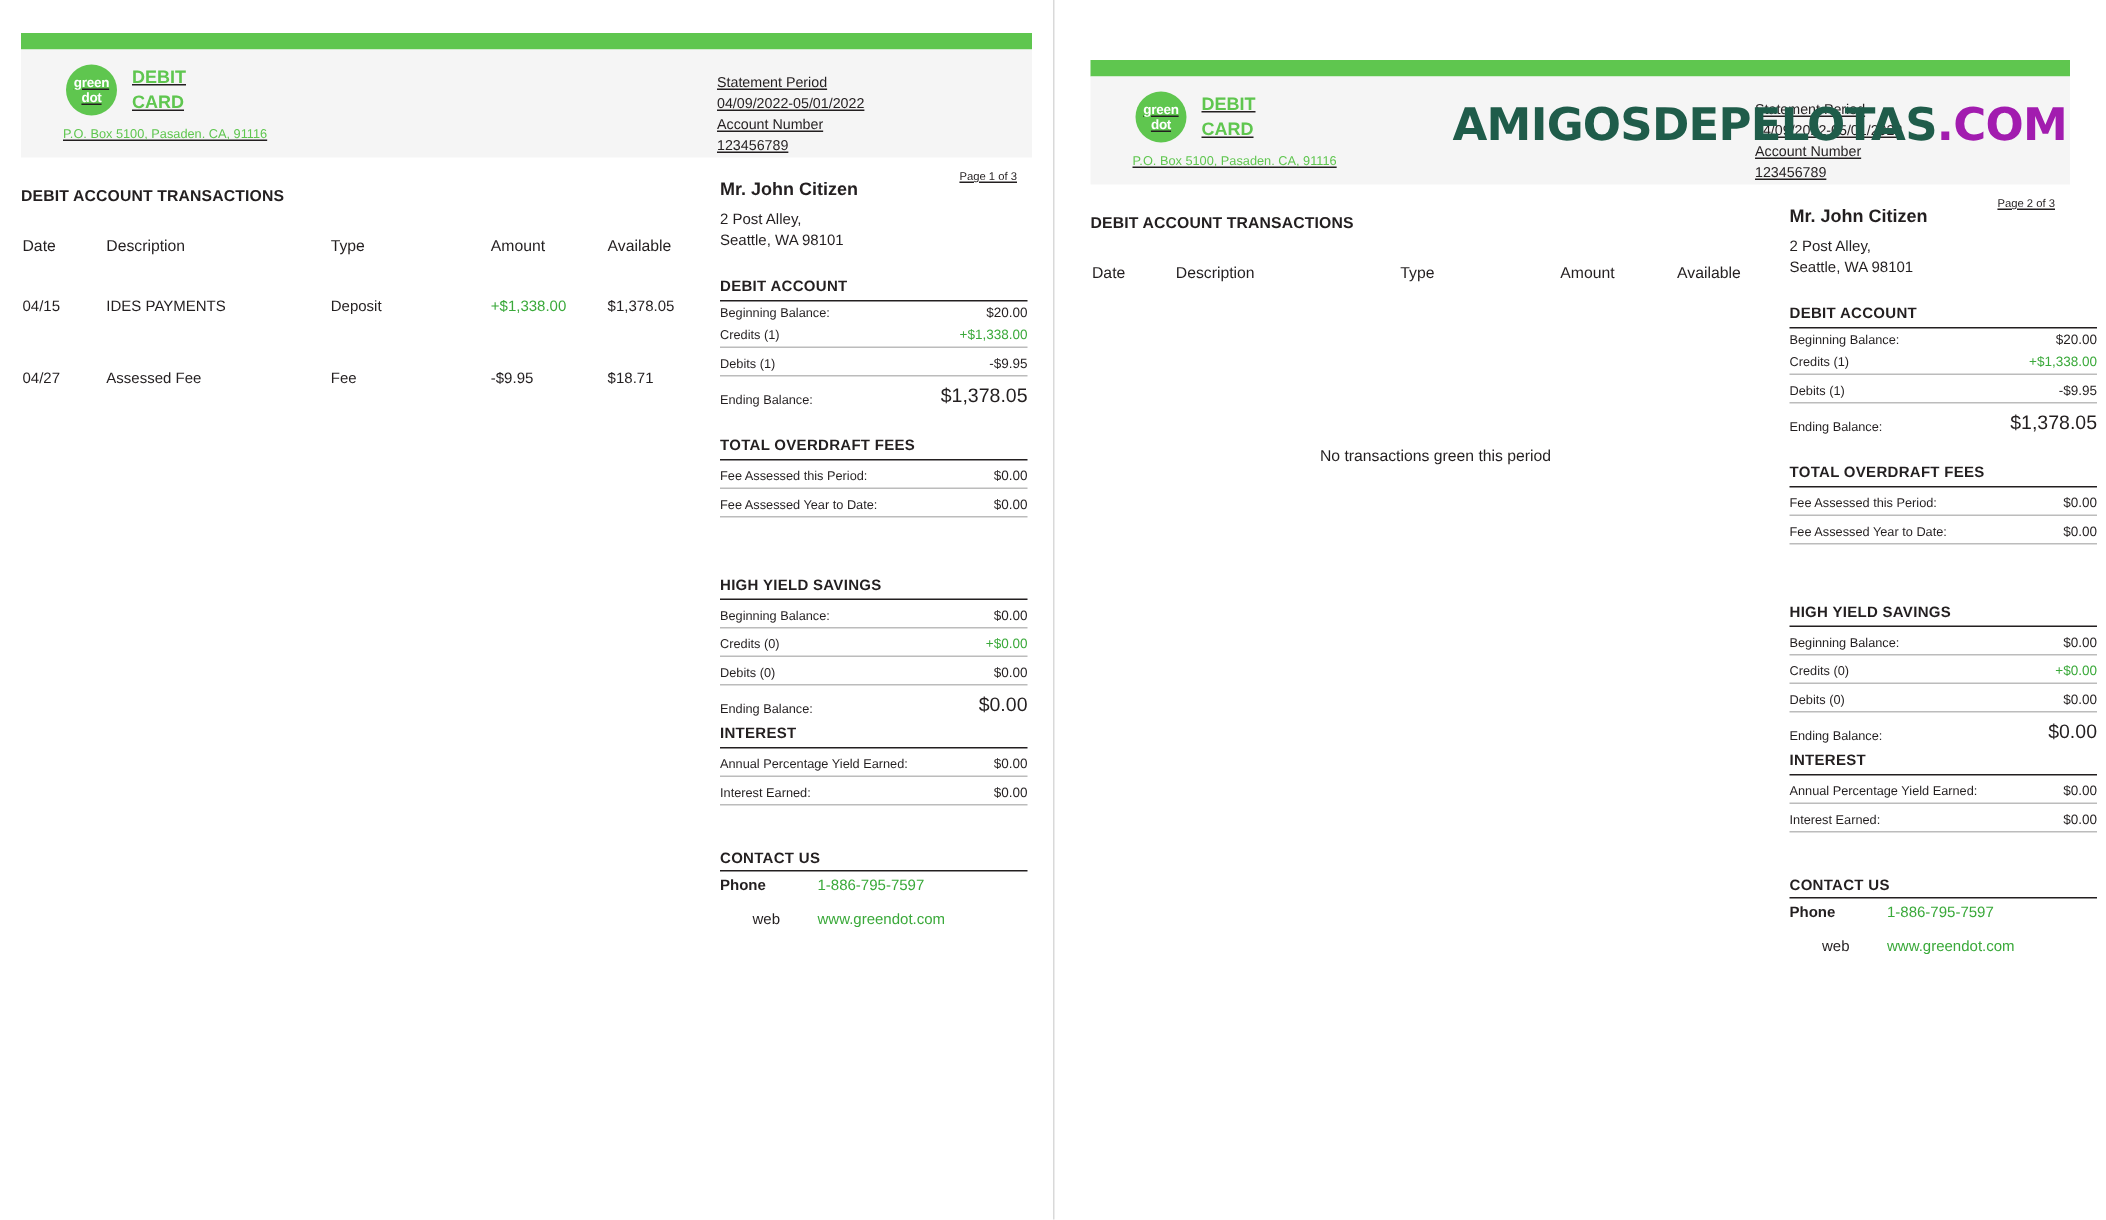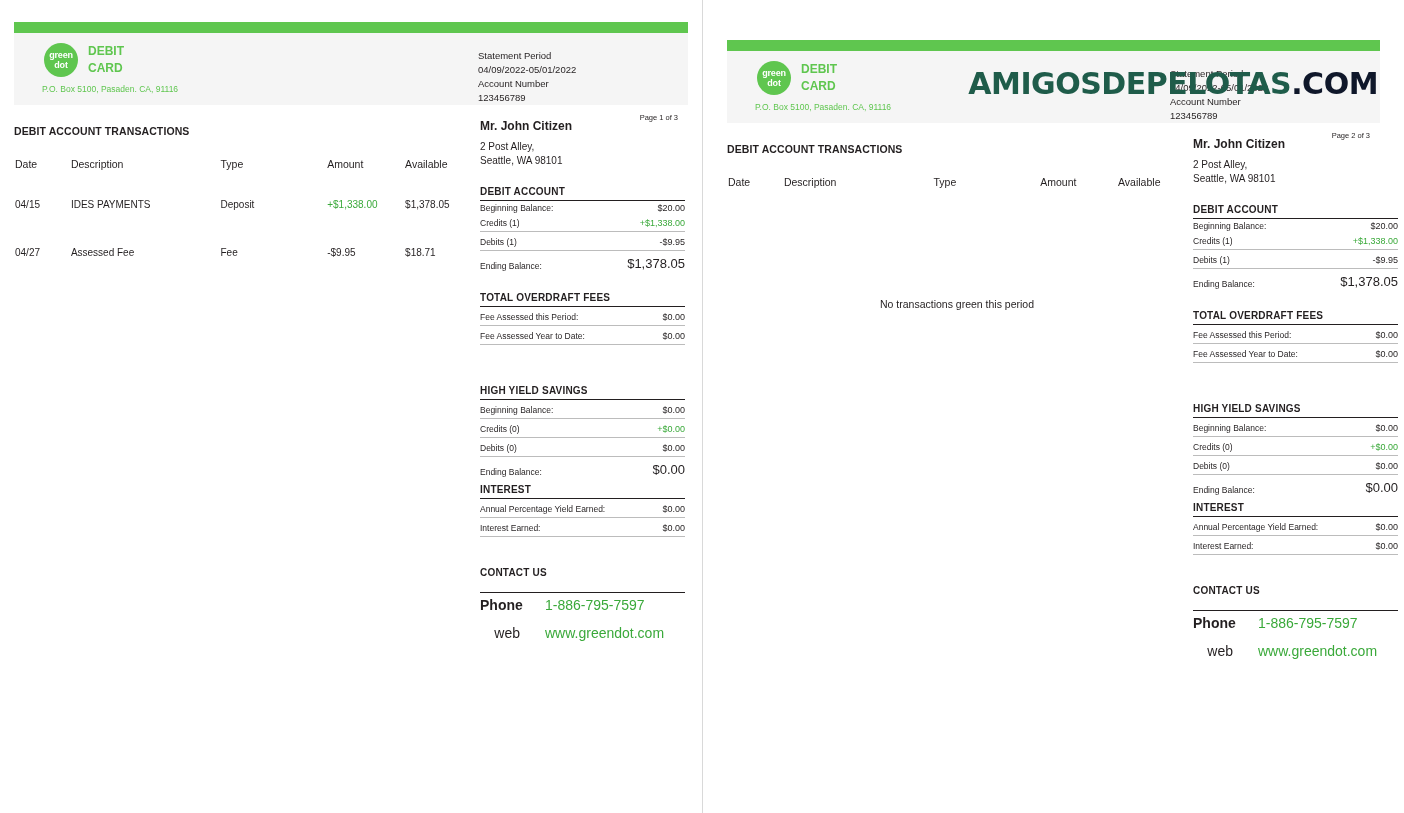"green" .page { text-decoration: none -> underline }
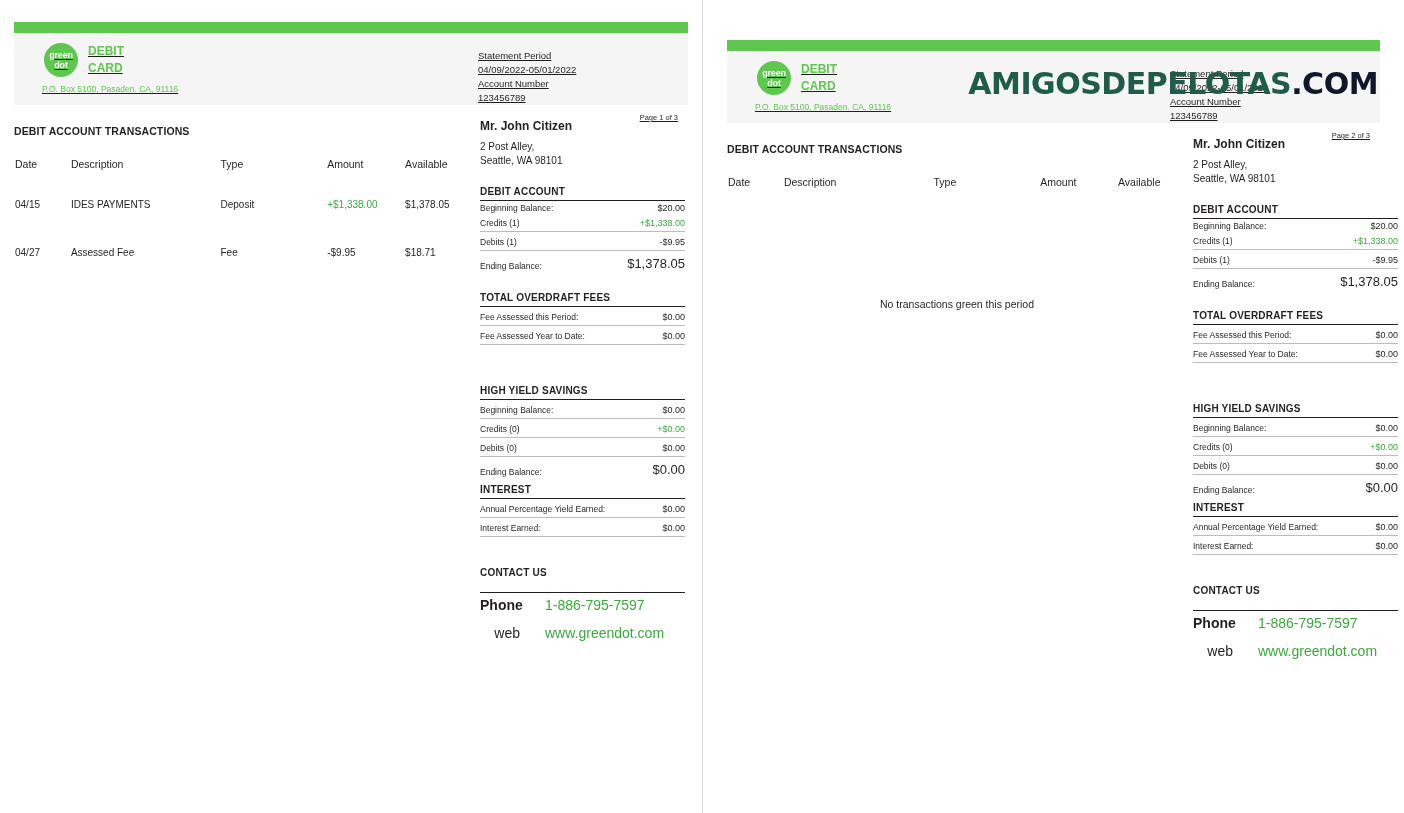".COM" .watermark .dark { color: #0f172a -> #a21caf }
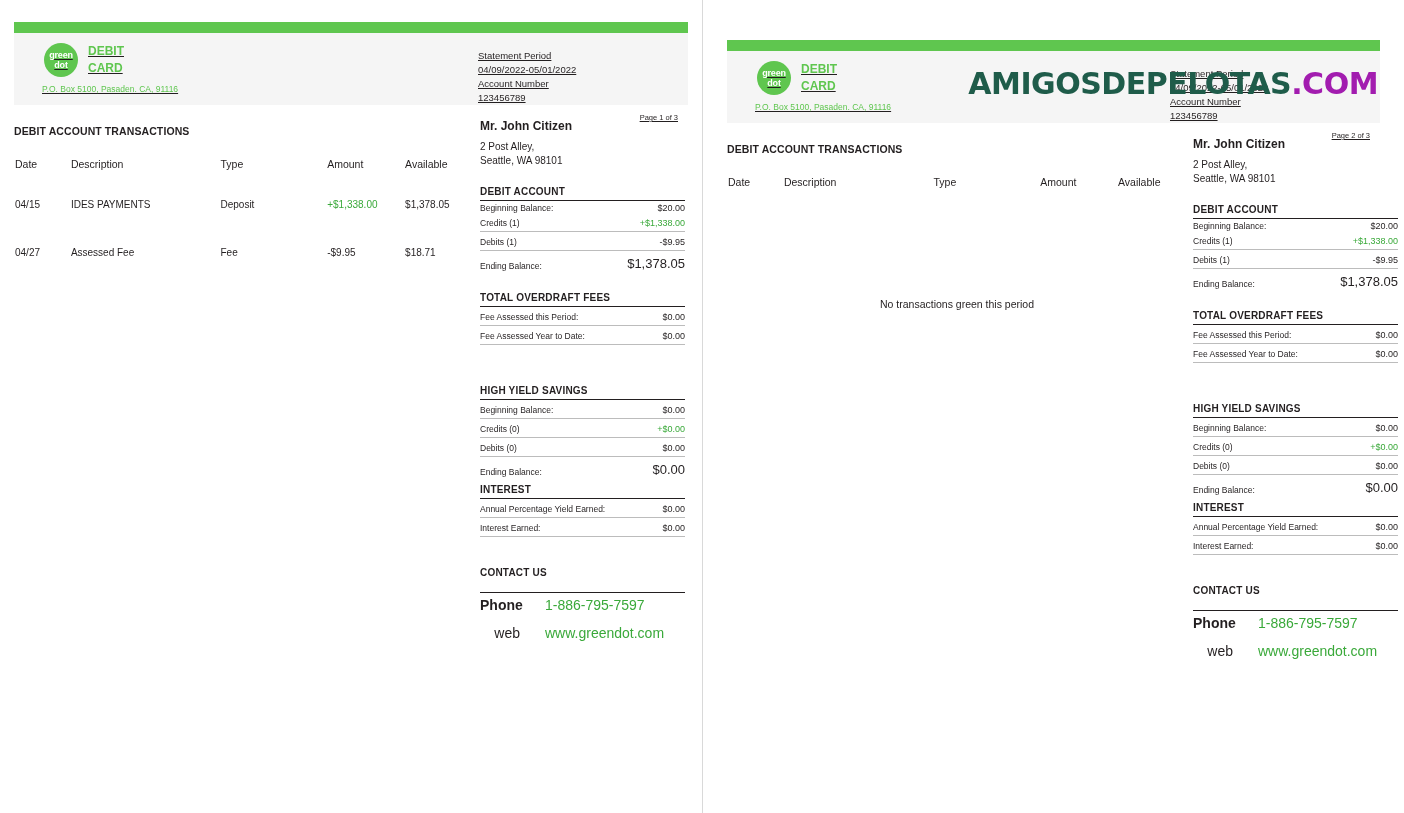"CONTACT US" .contact-block .block-title { padding-bottom: 14px -> 2px }
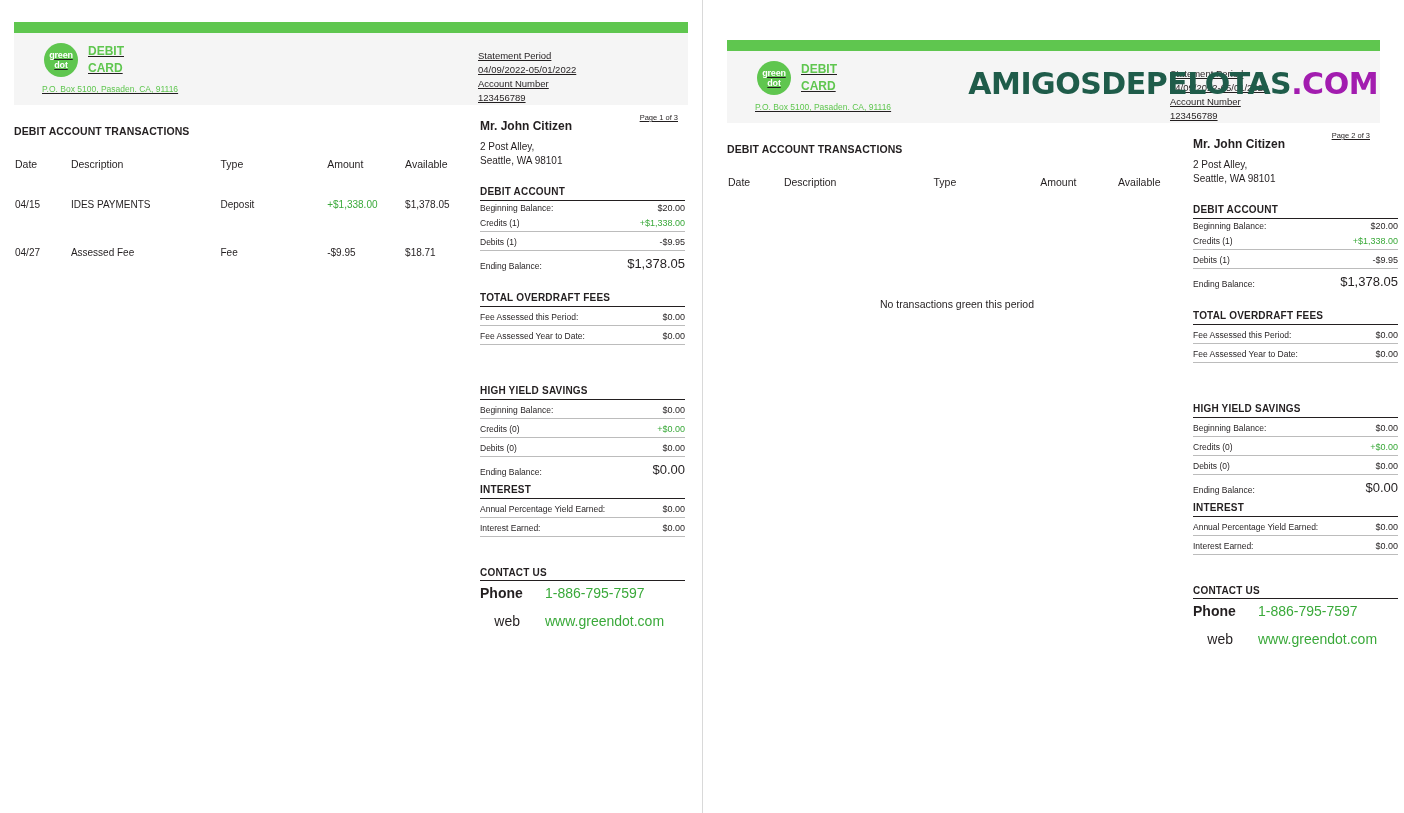"Phone" .contact-row { font-size: 14px -> 10px }
